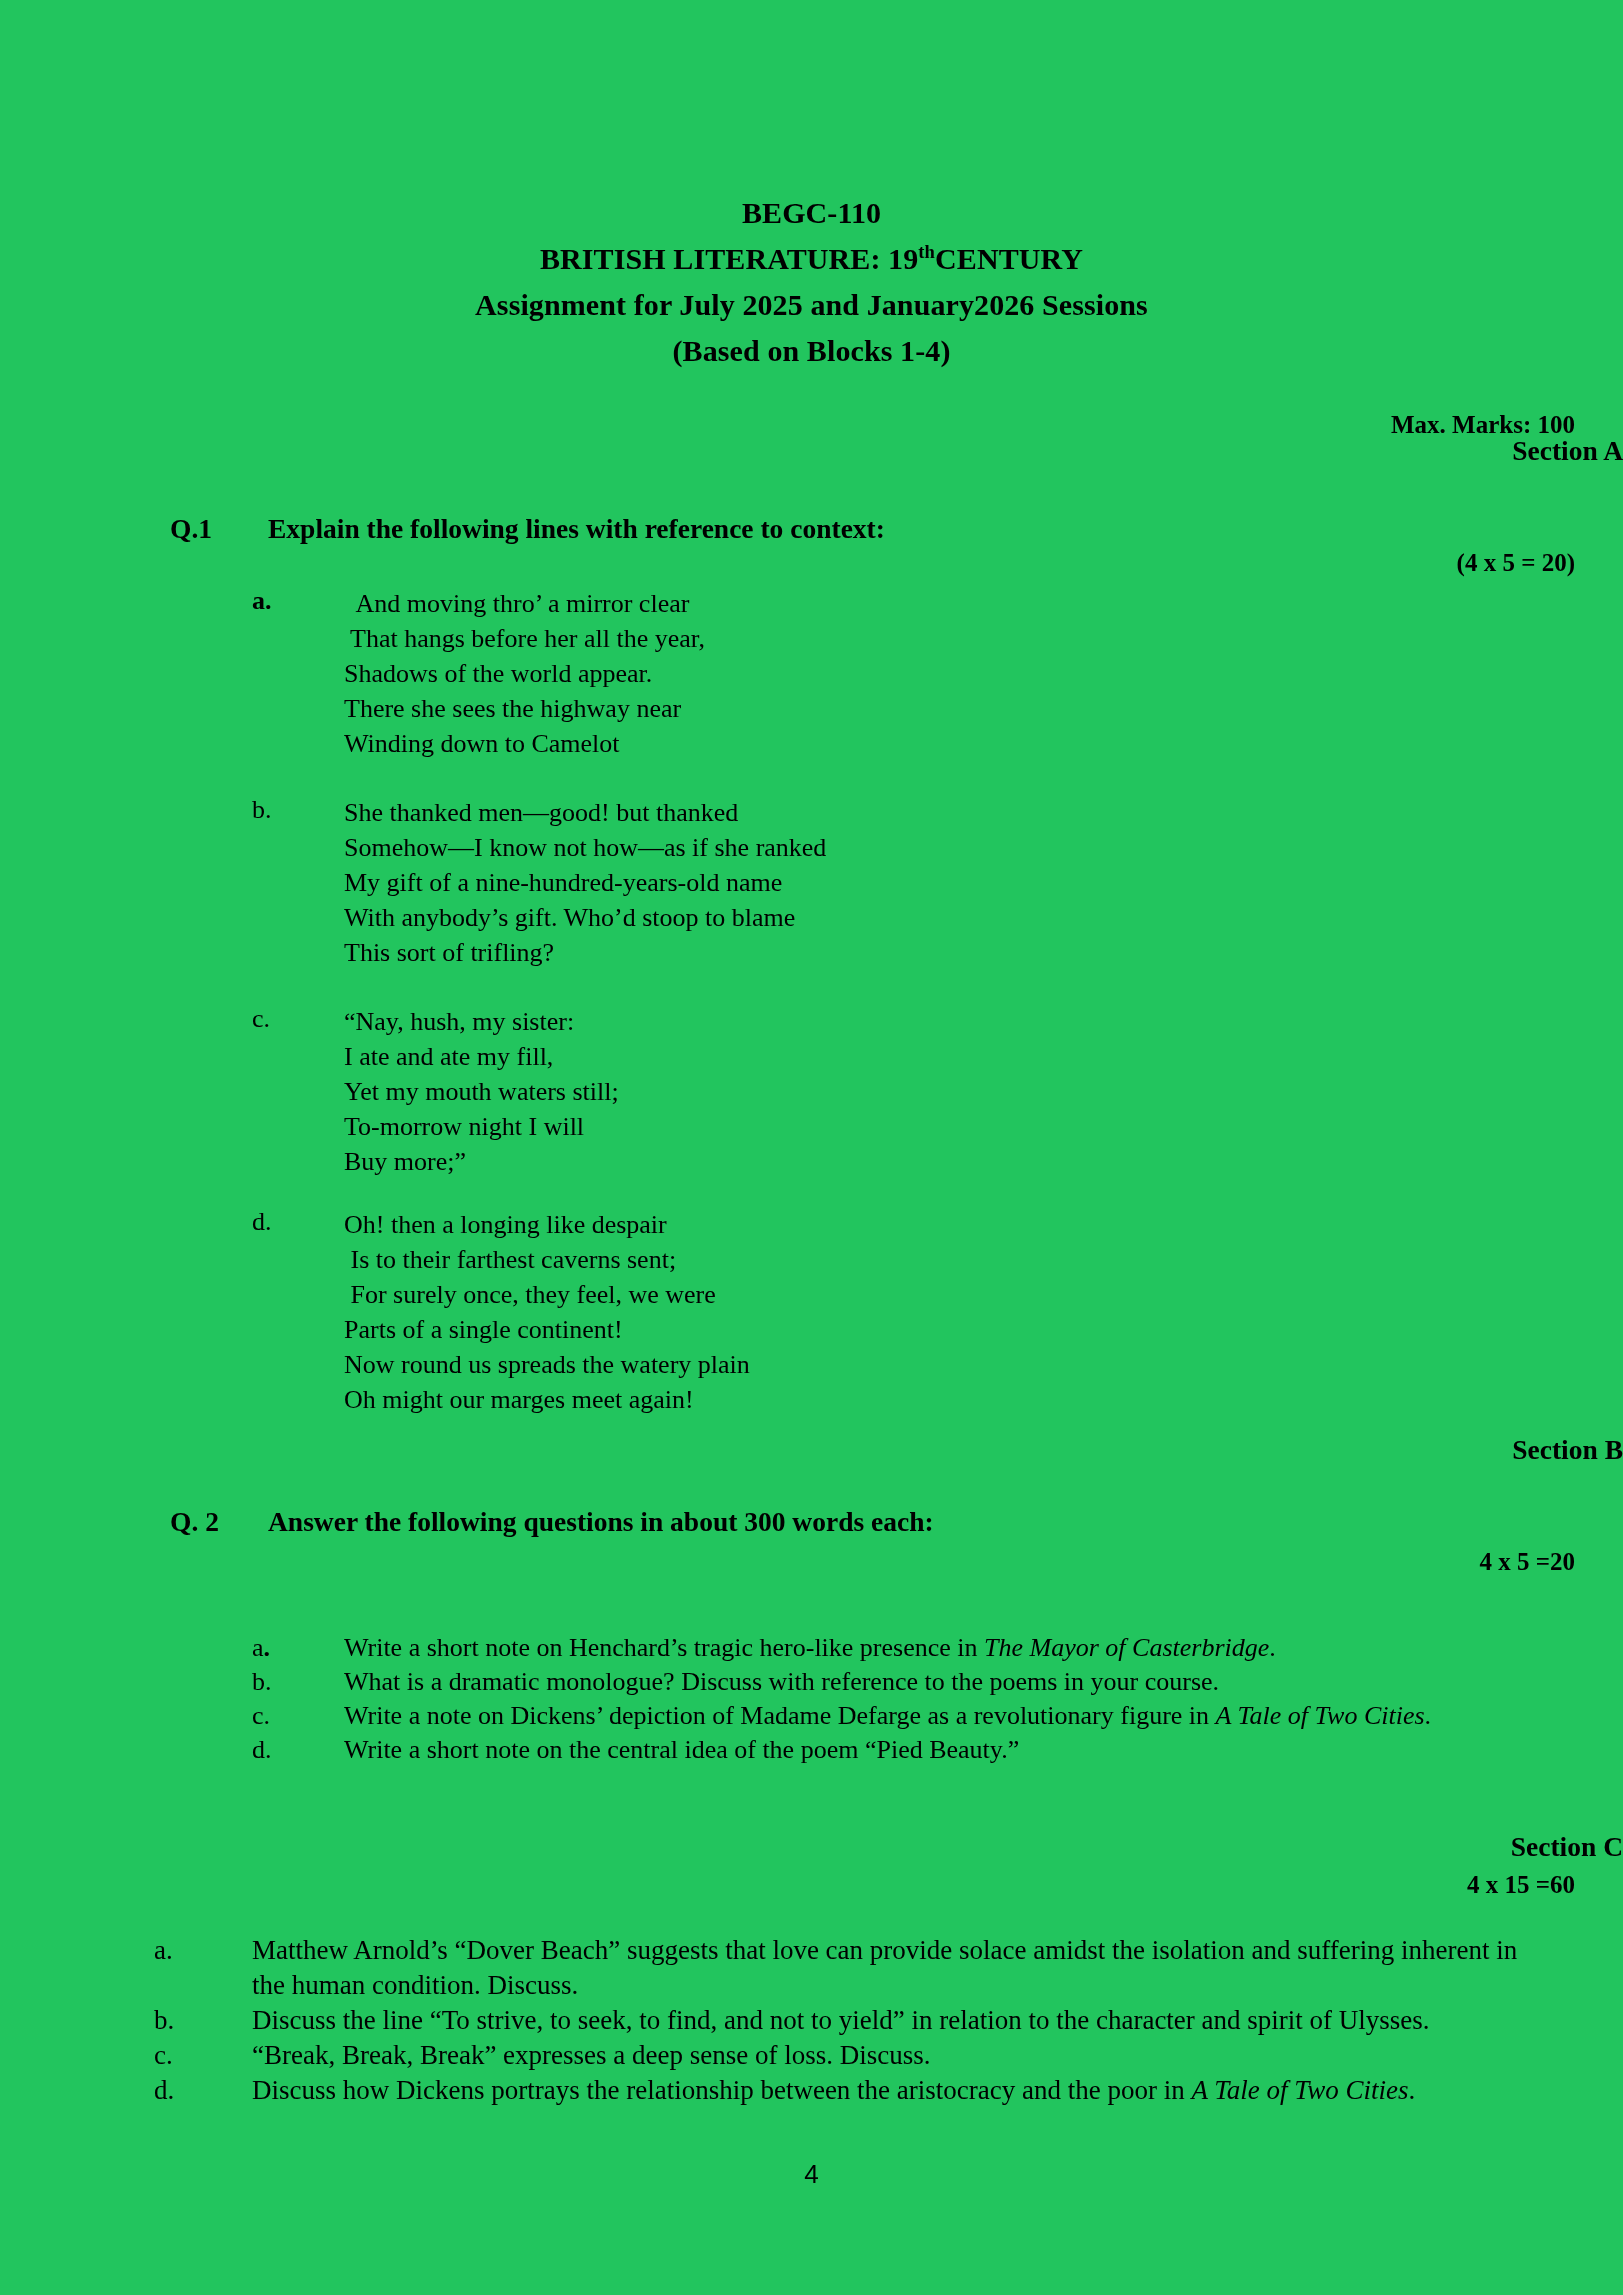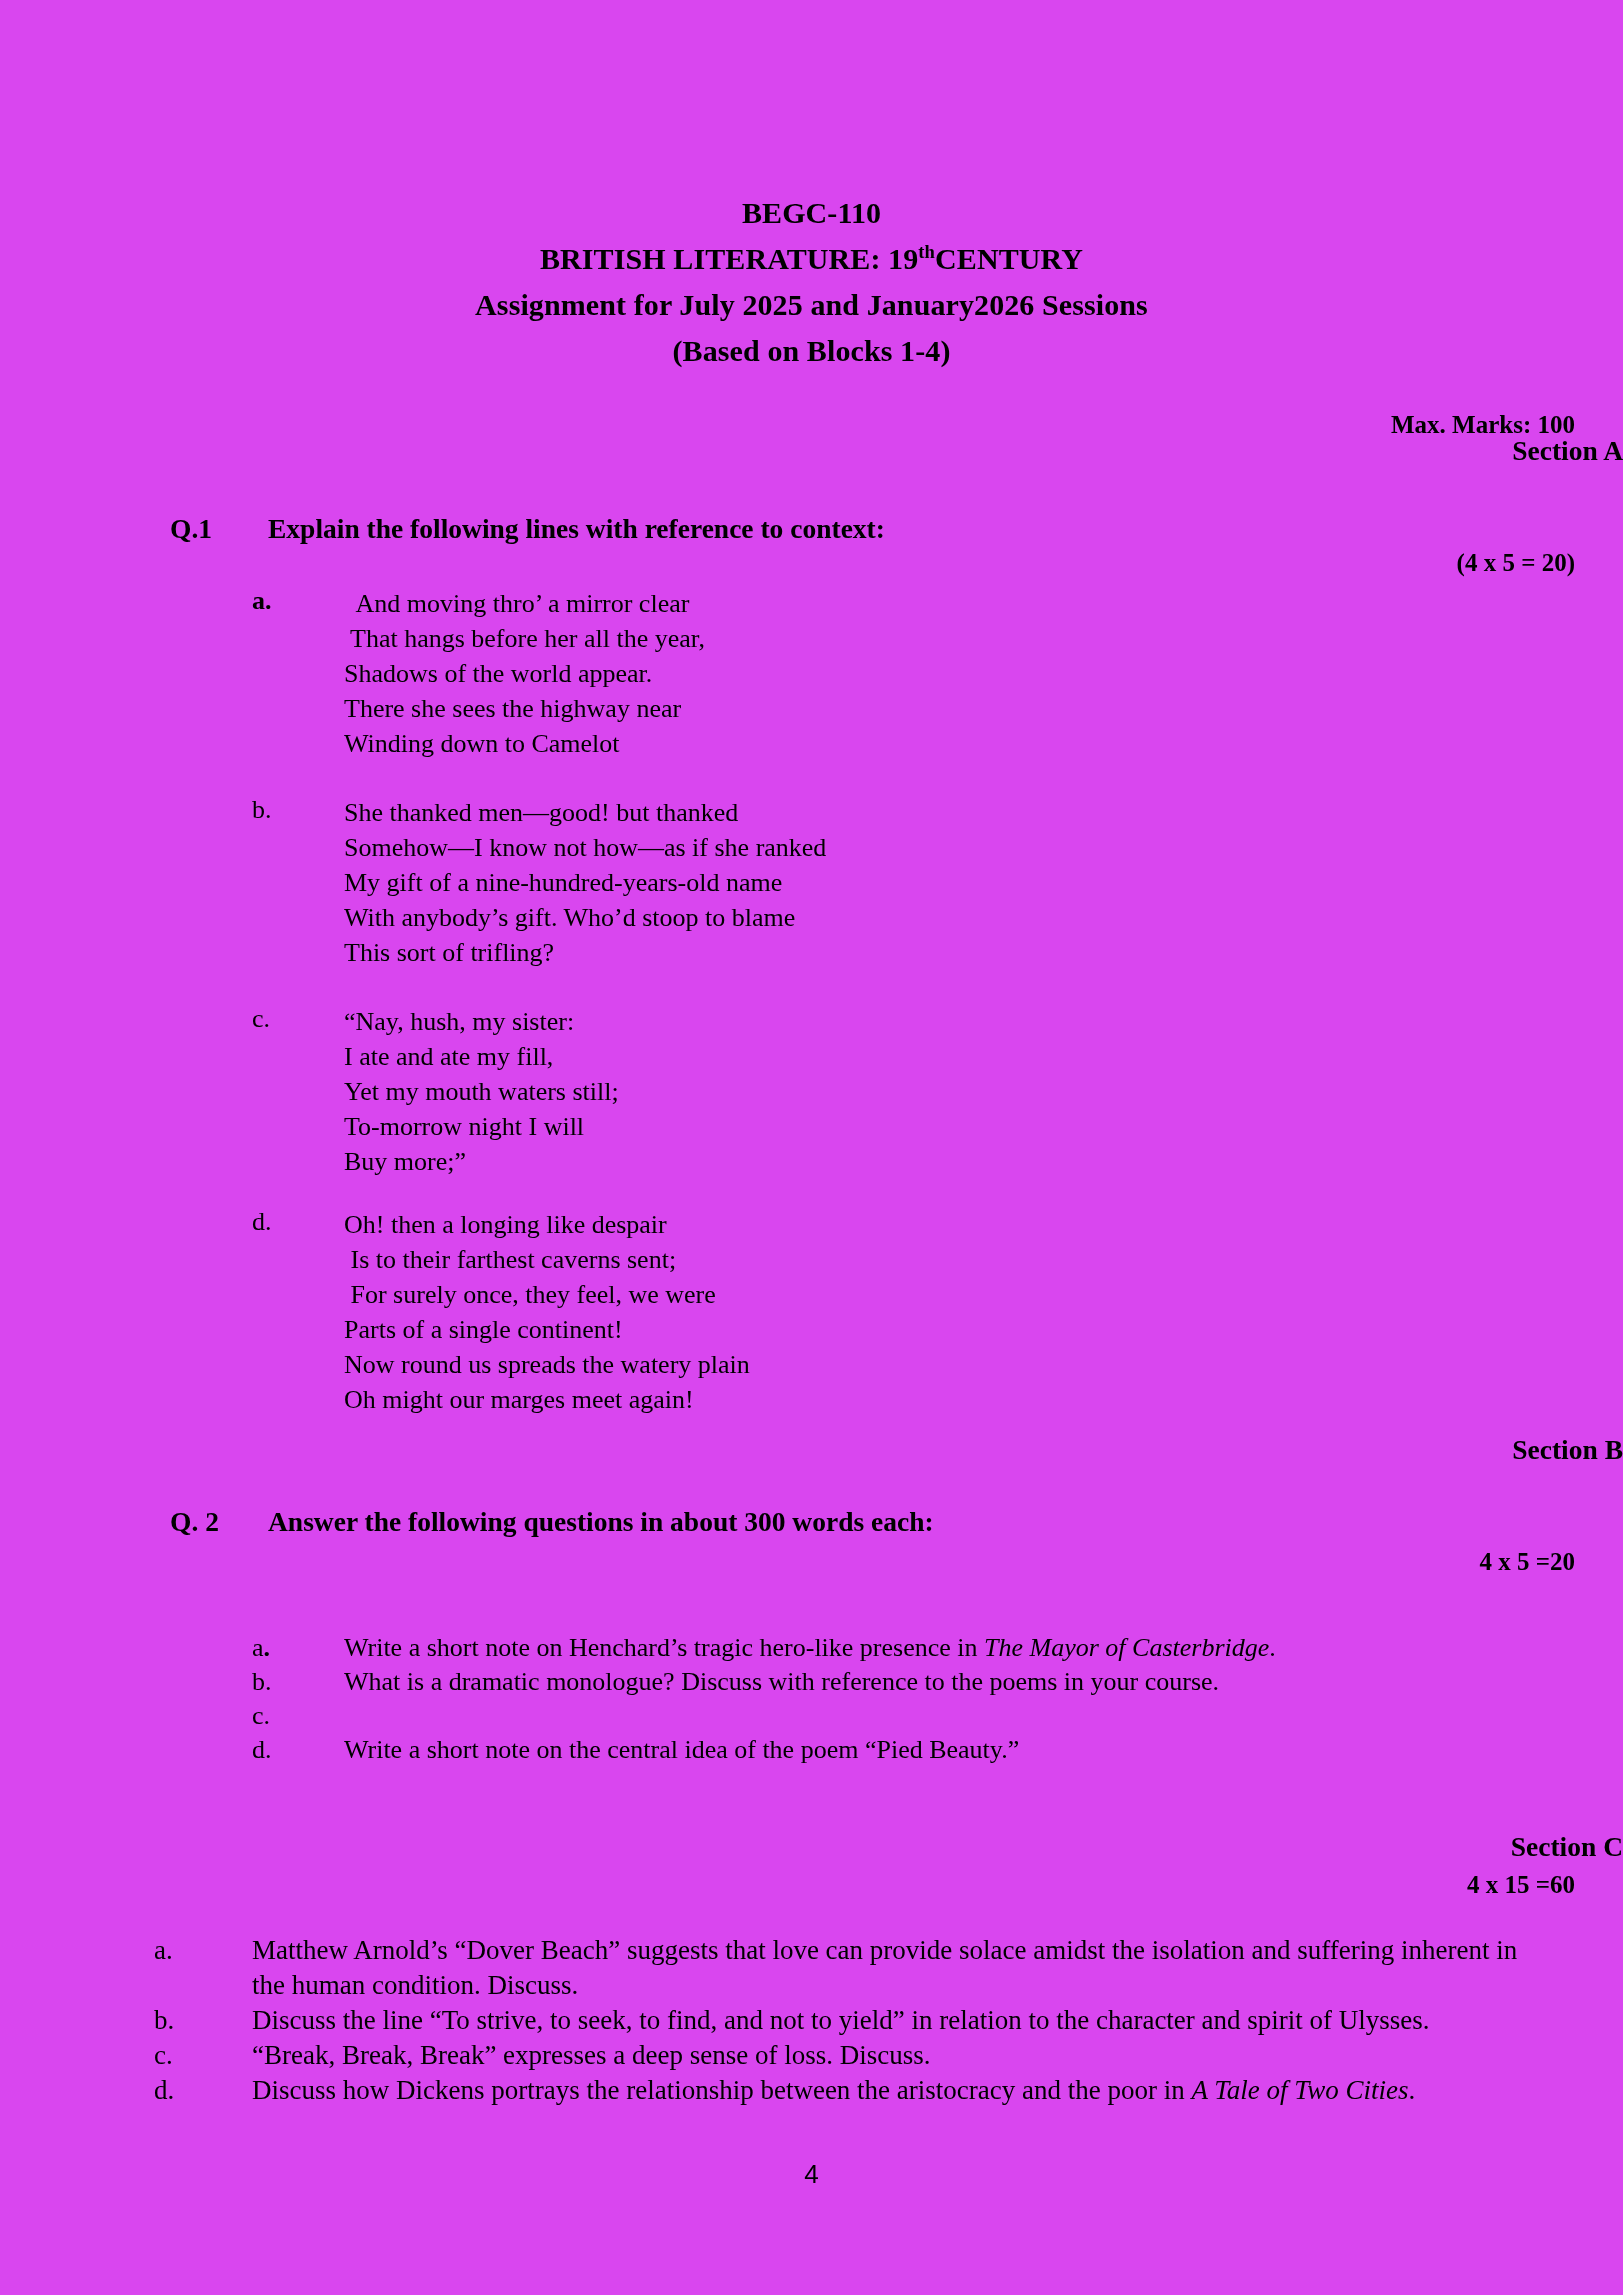"BEGC-110" .page { background: #d946ef -> #22c55e }
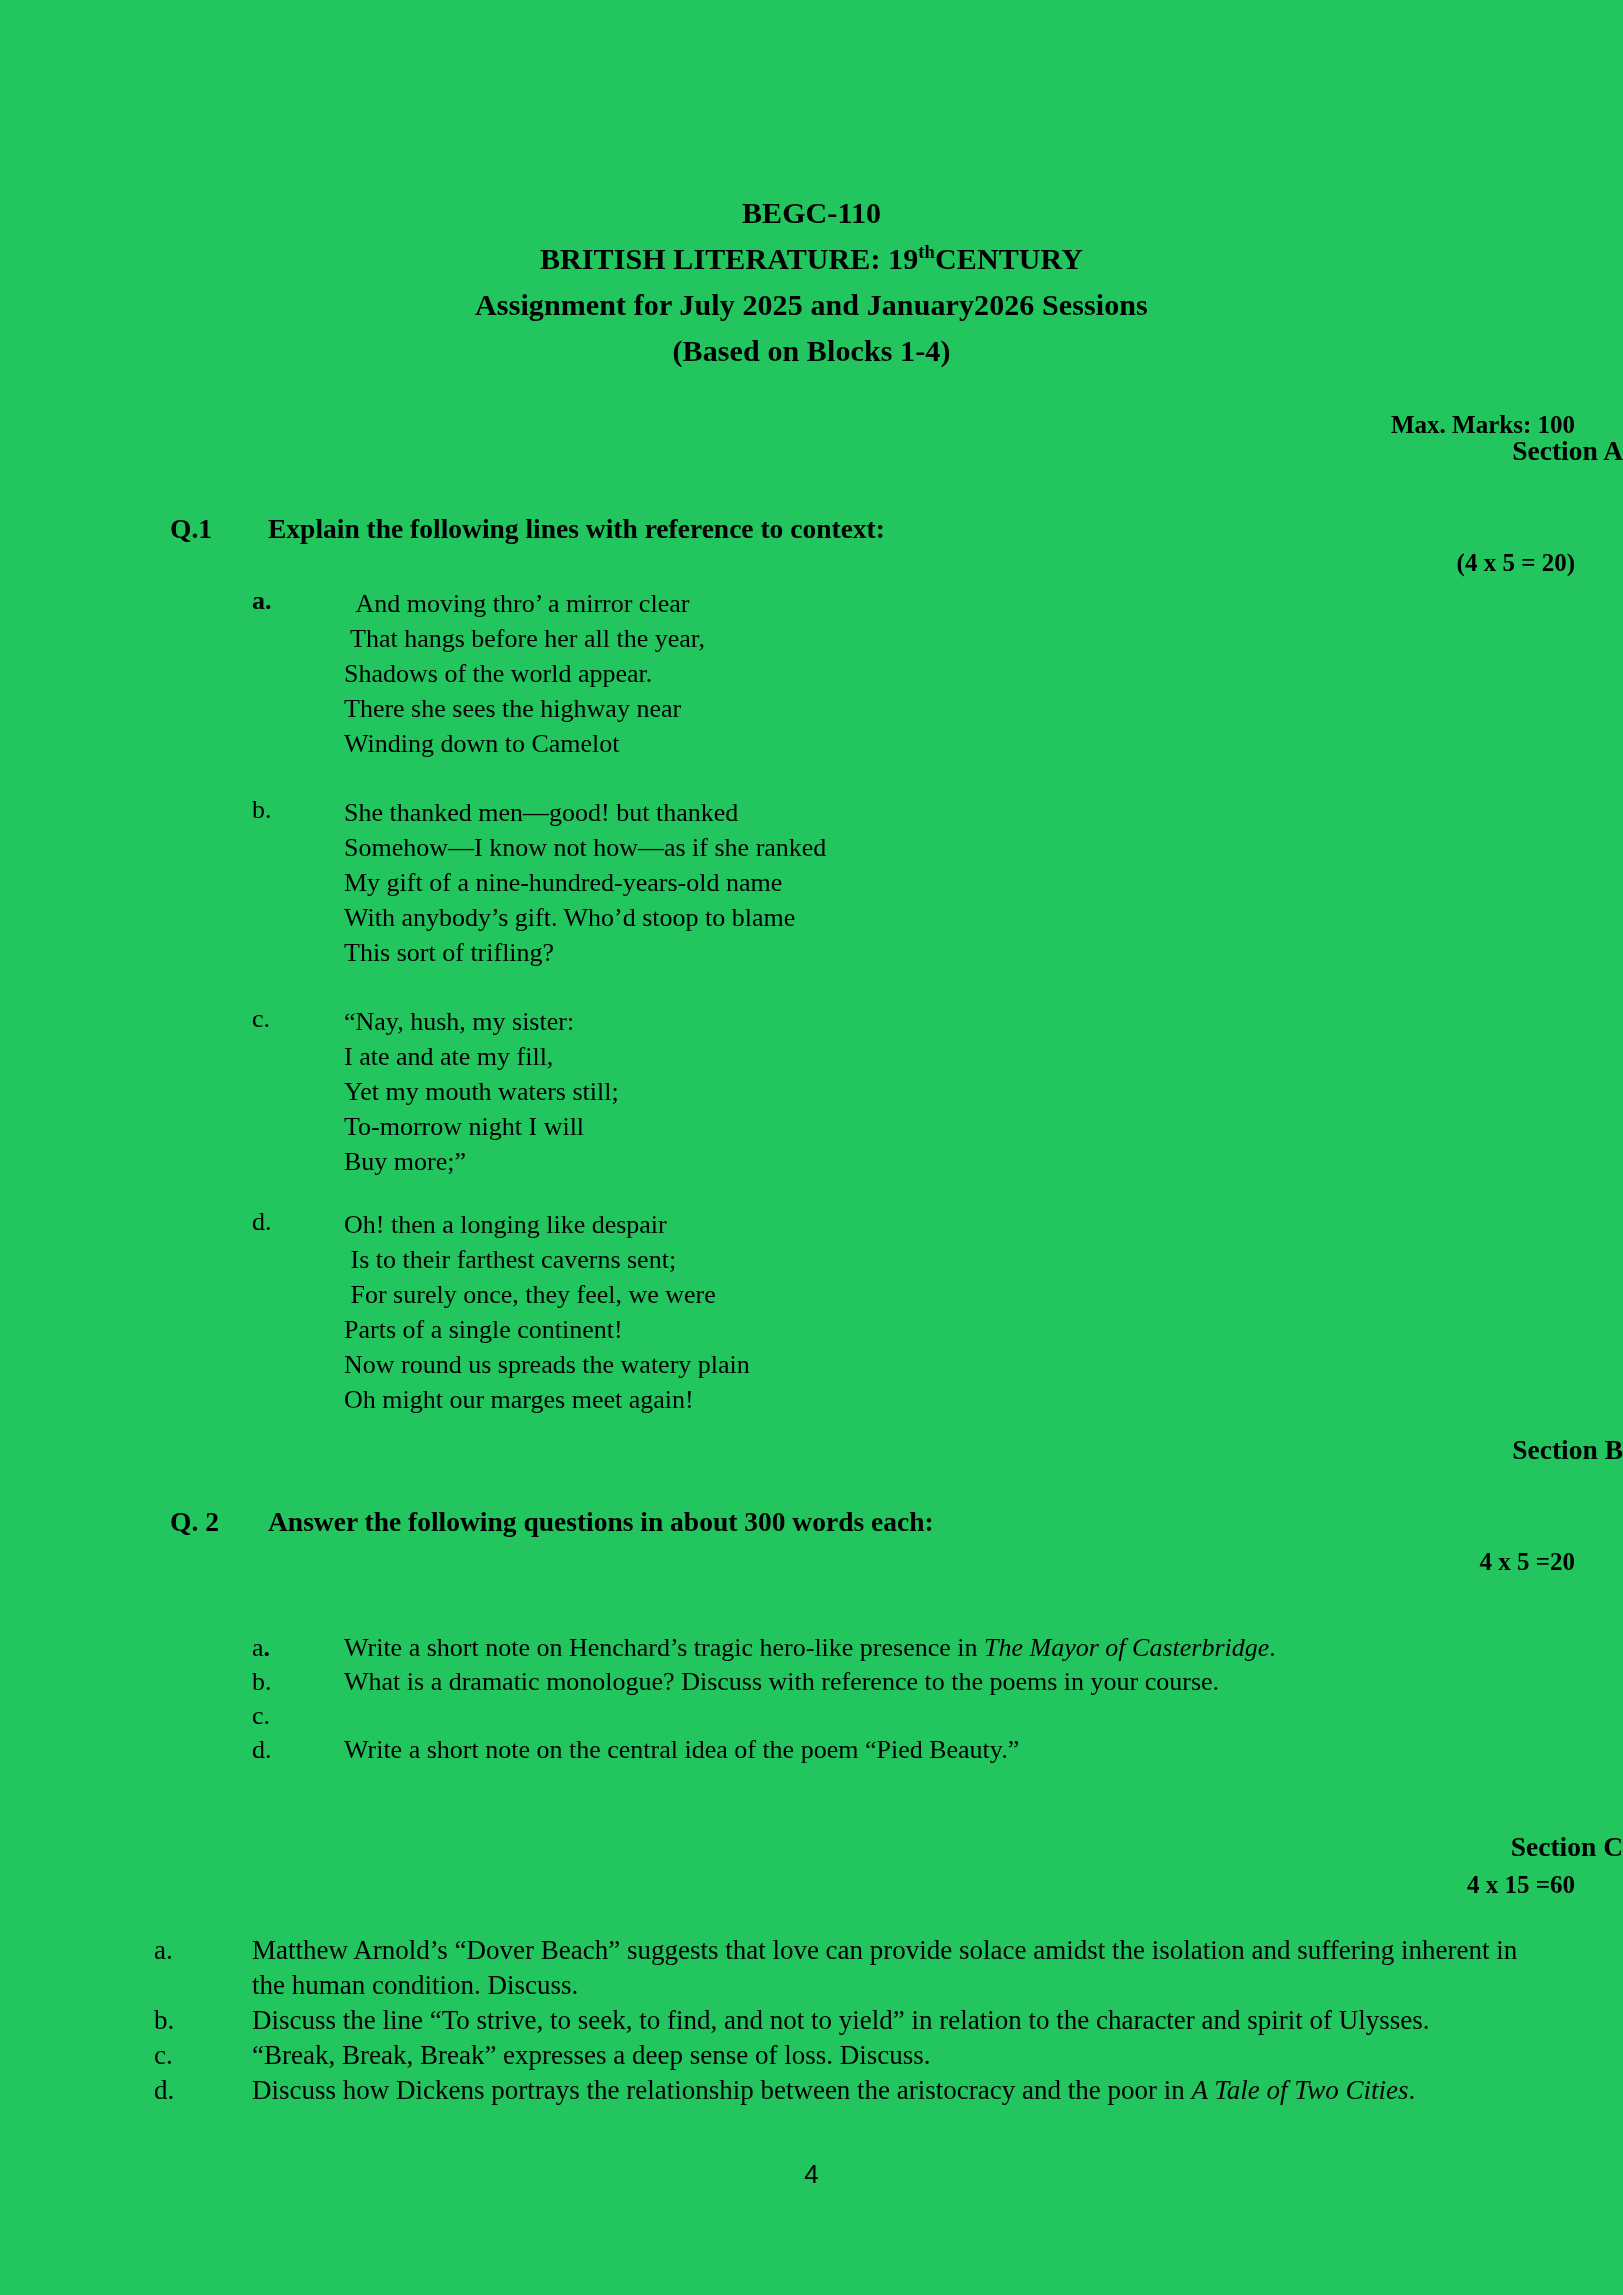"Write a note on Dickens’" span { html: none -> <span><span>Write a note on Dickens’ depiction of Madame Defarge as a revolutionary figure in </span><i>A Tale of Two Cities</i><span>.</span></span> }
